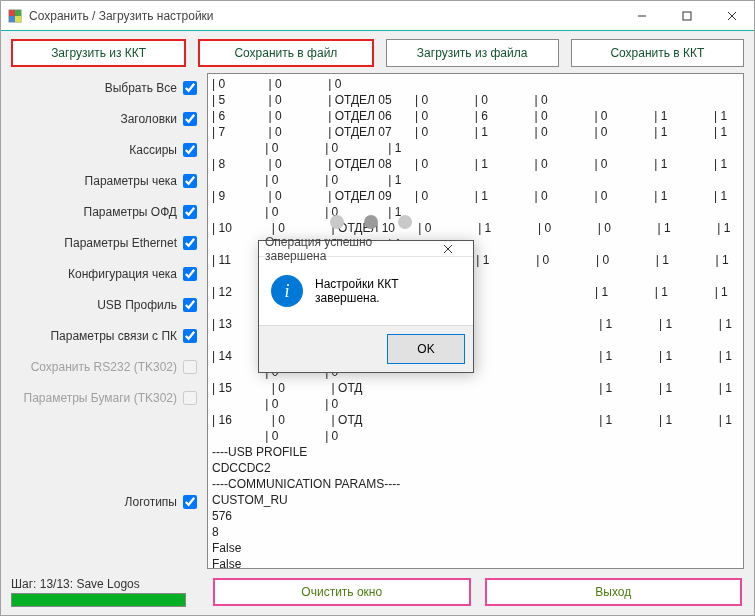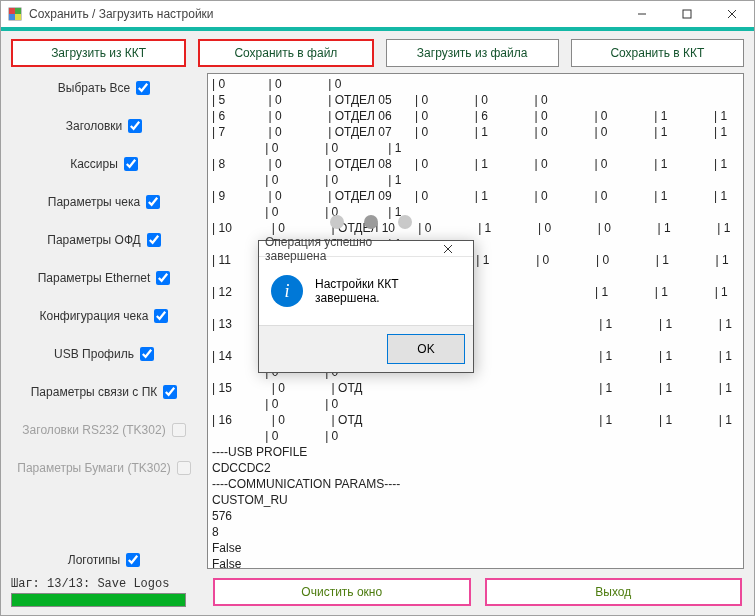"Сохранить / Загрузить настройки" .titlebar { border-bottom: 4px solid #14b8a6 -> 1px solid #14b8a6 }
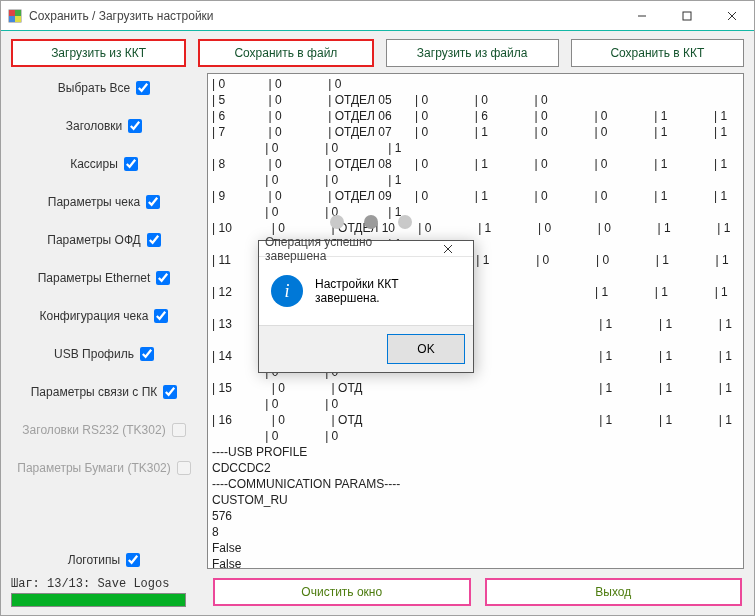"Выбрать Все" .checklist { align-items: center -> none; gap: 20px -> 13px }
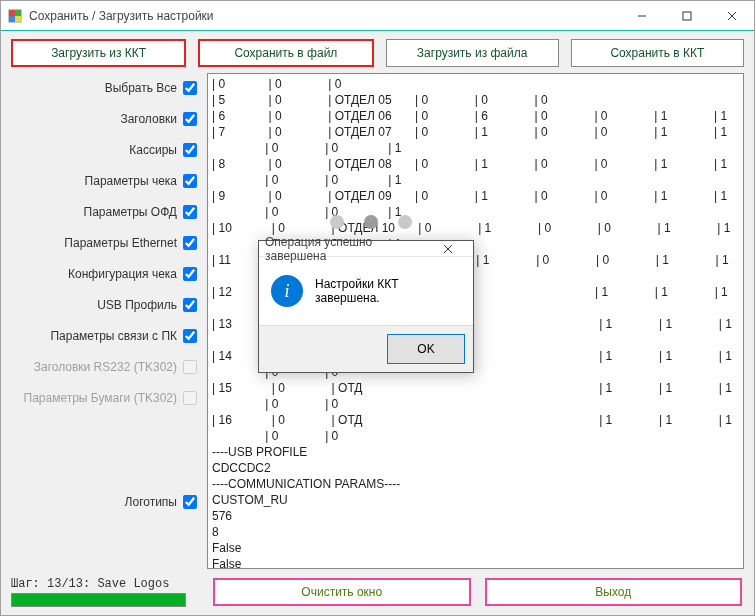"Заголовки RS232 (TK302)" span { text: Заголовки -> Сохранить }
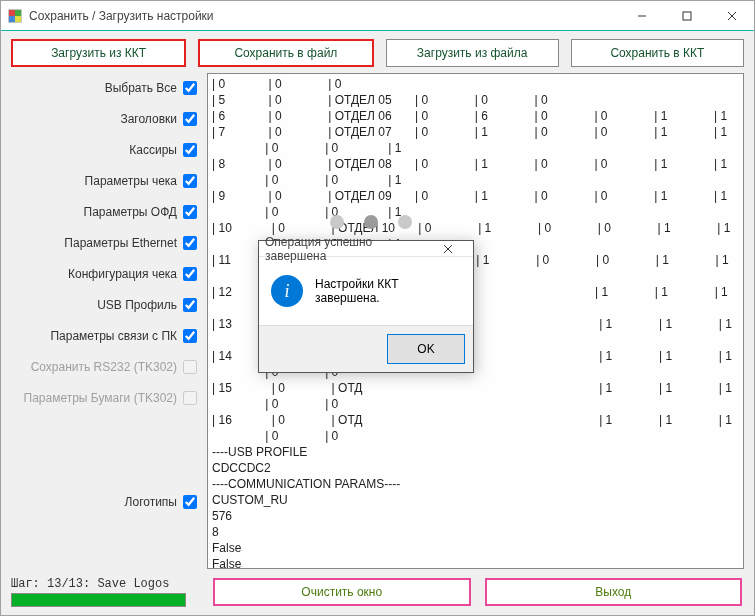"Шаг: 13/13: Save Logos" .status-left { font-family: Liberation Mono, monospace -> none }
